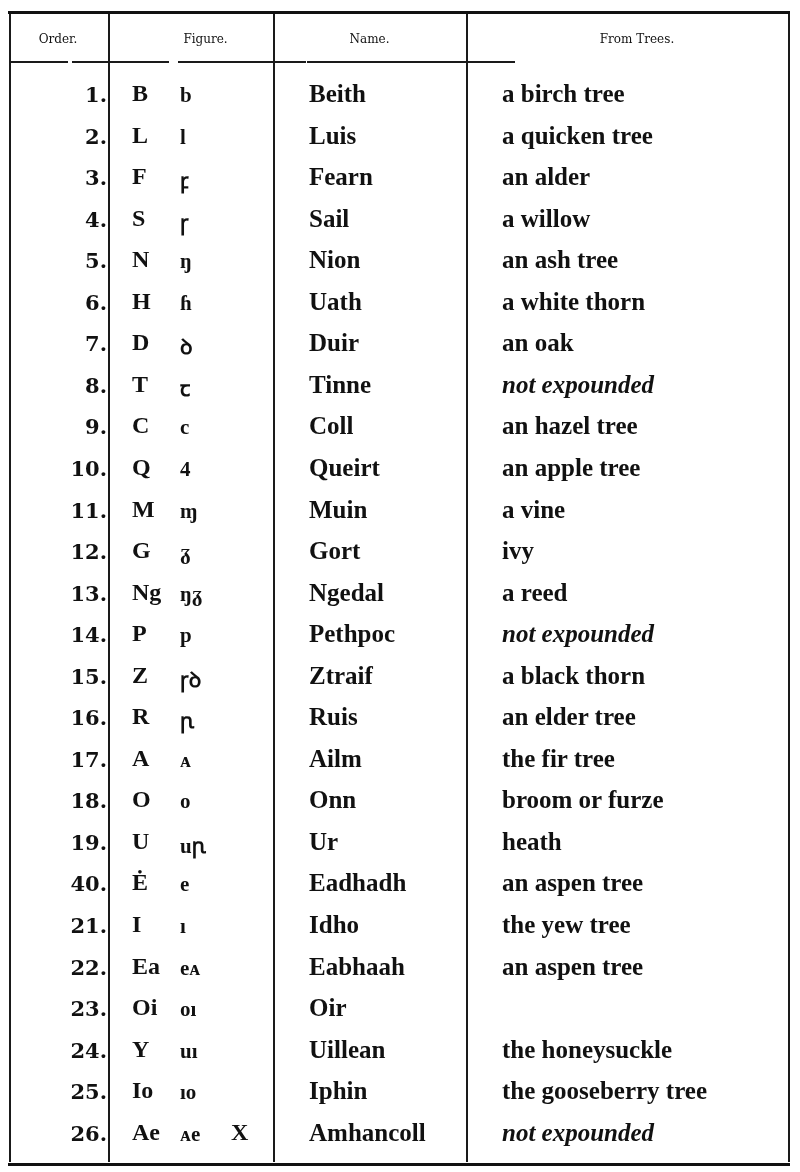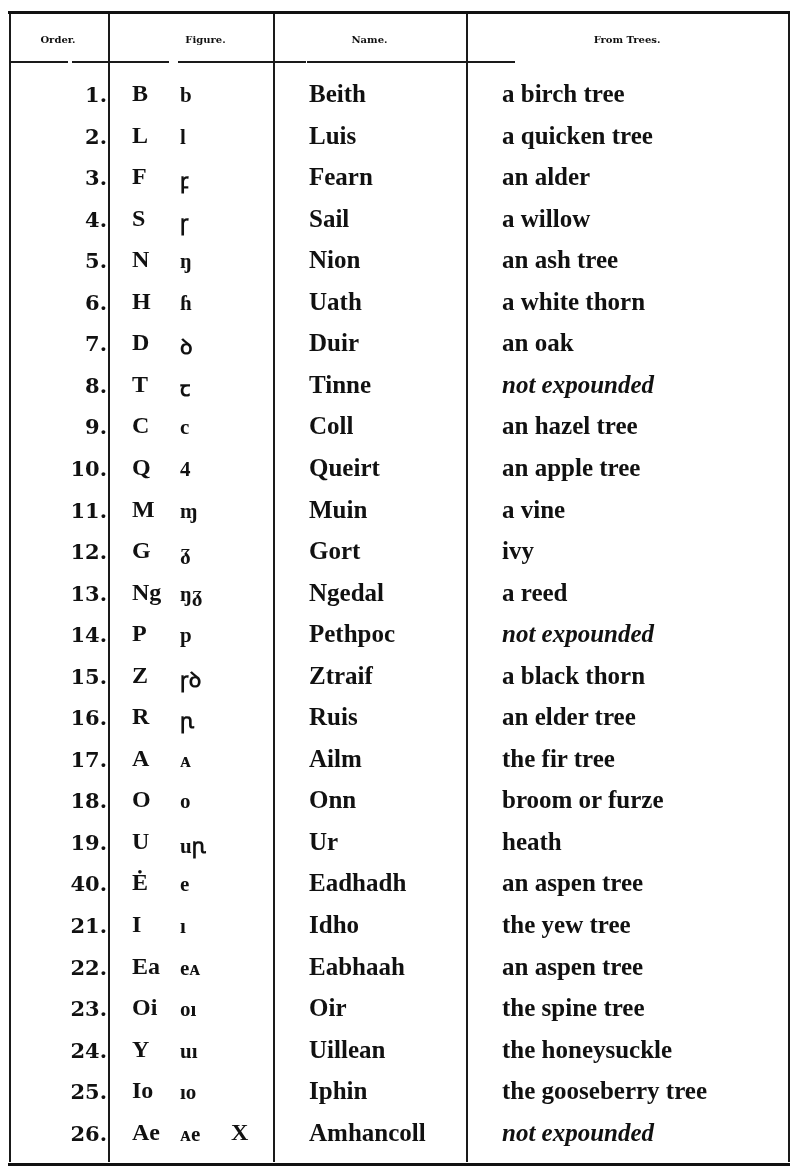"Order." .hcell { font-size: 10px -> 12px; font-weight: bold -> normal }
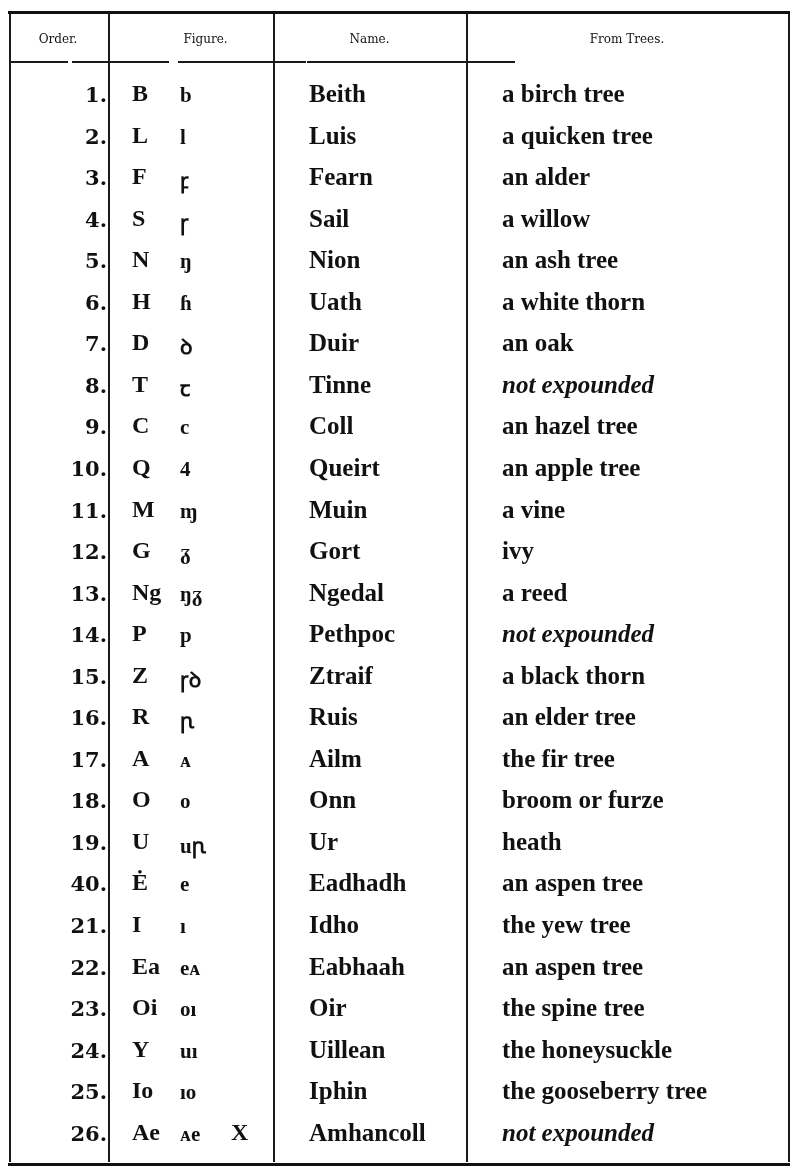"From Trees." div.hcell { left: 458px -> 468px }
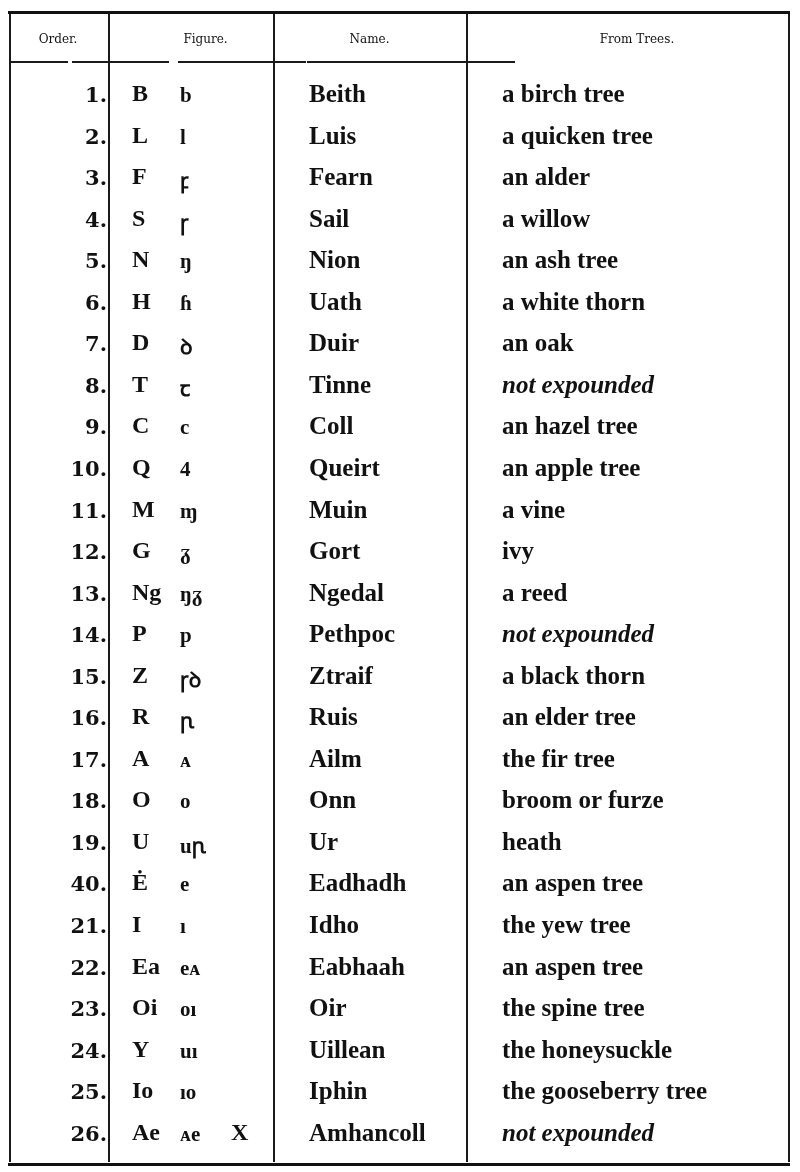"the spine tree" span.c-tree { html: <span>the spine tree</span> -> none }
